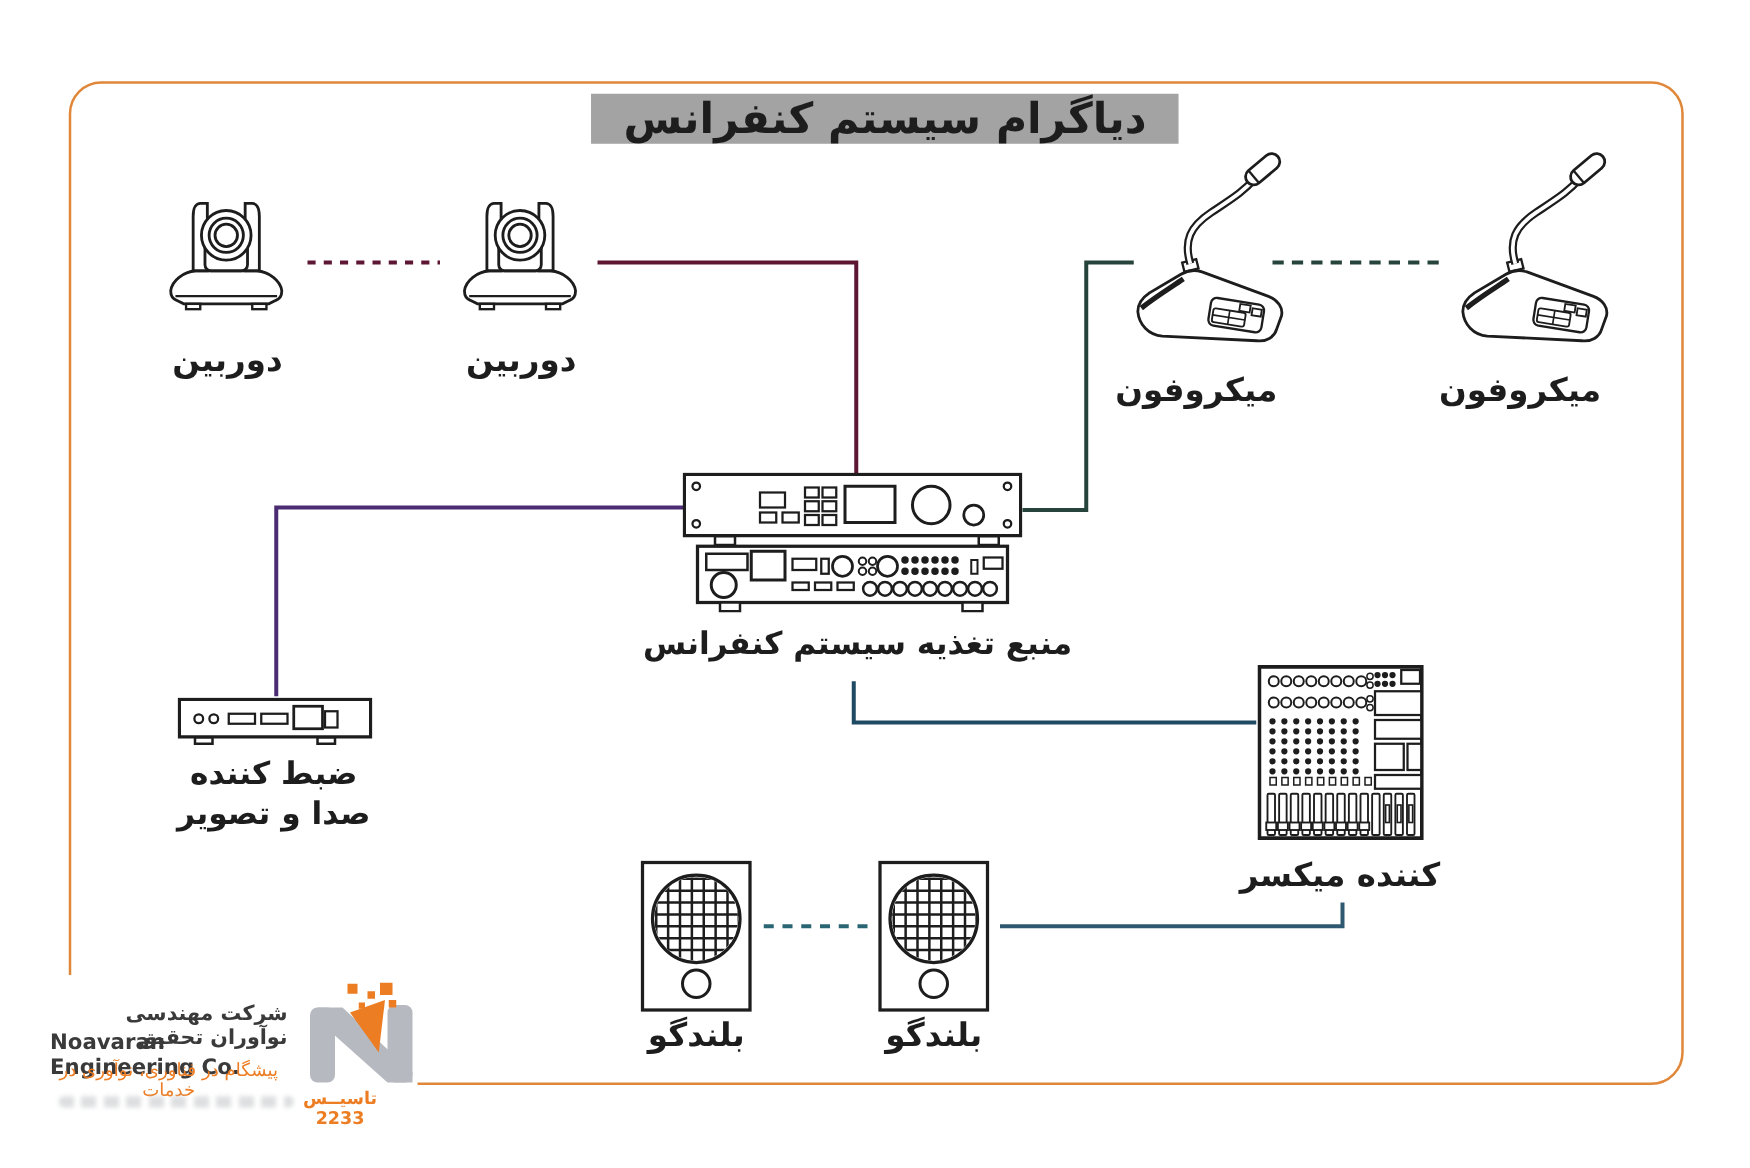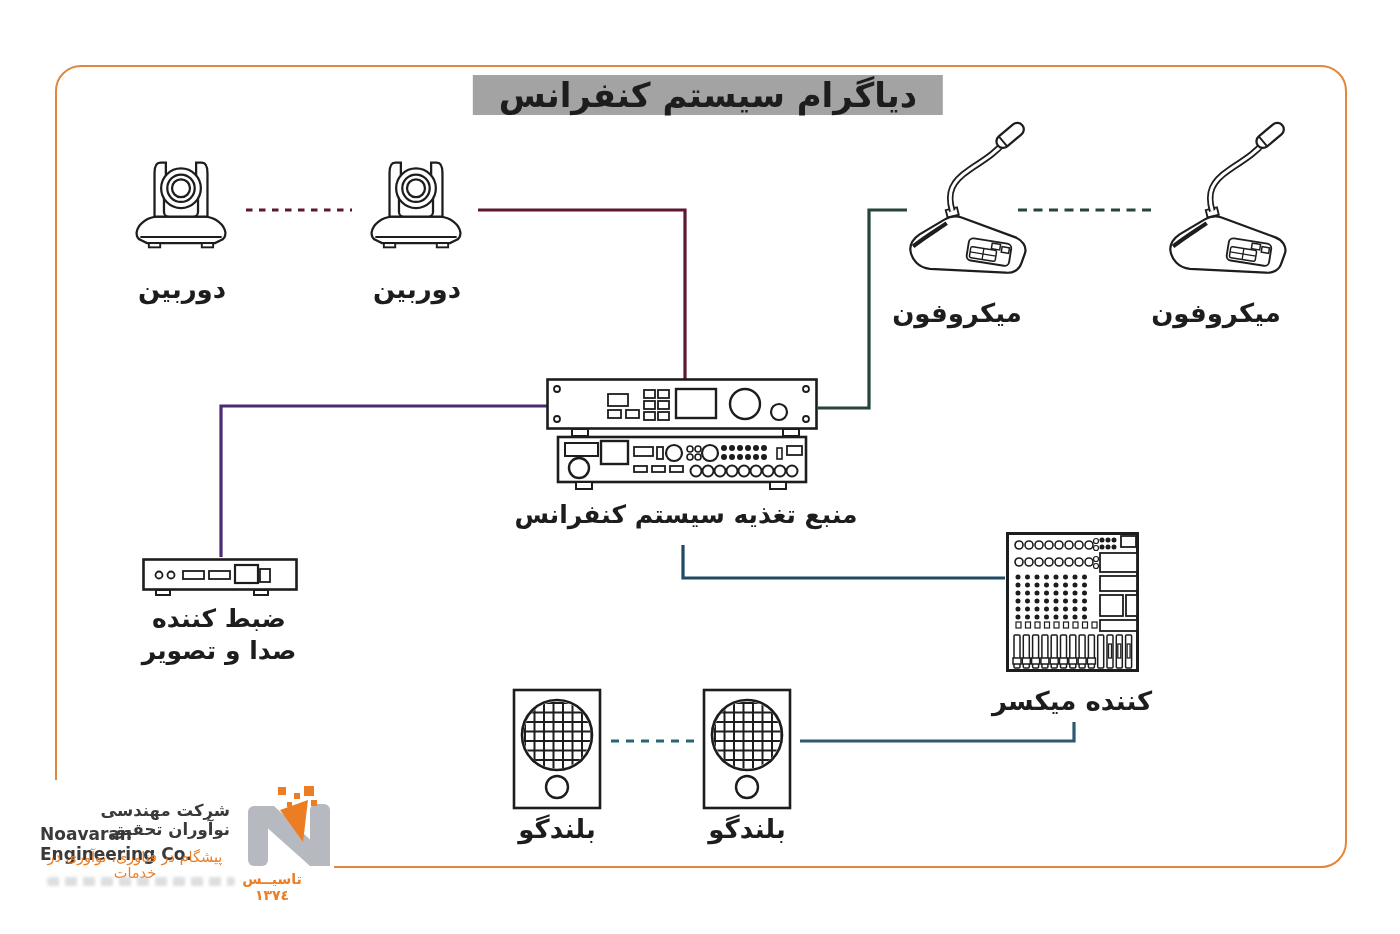"تاسیــس ١٣٧٤" div.f-est { text: ١٣٧٤ -> 2233 }
